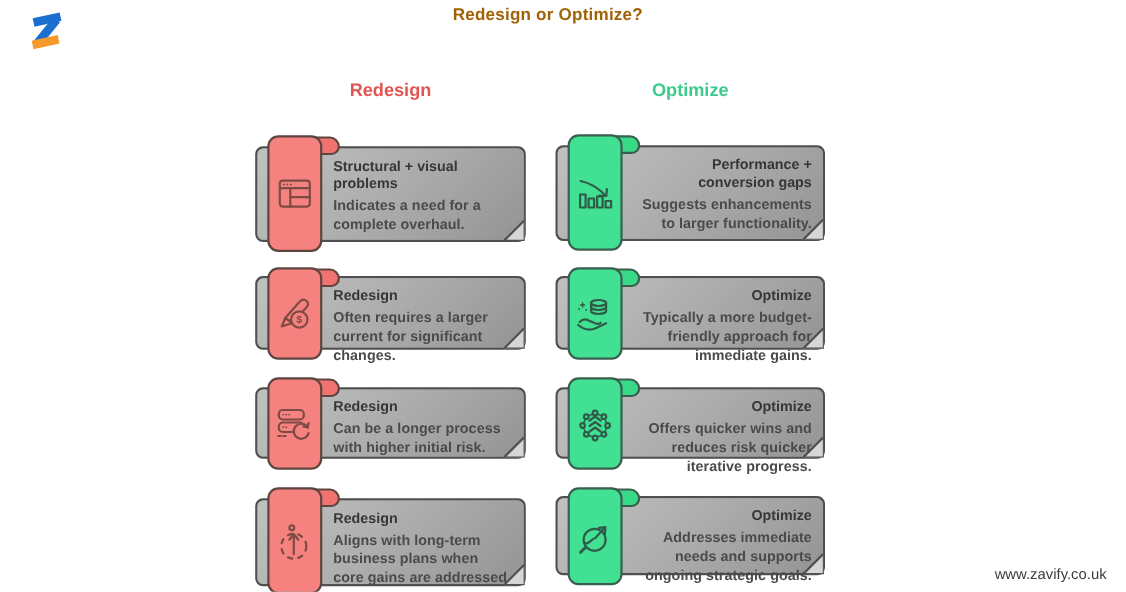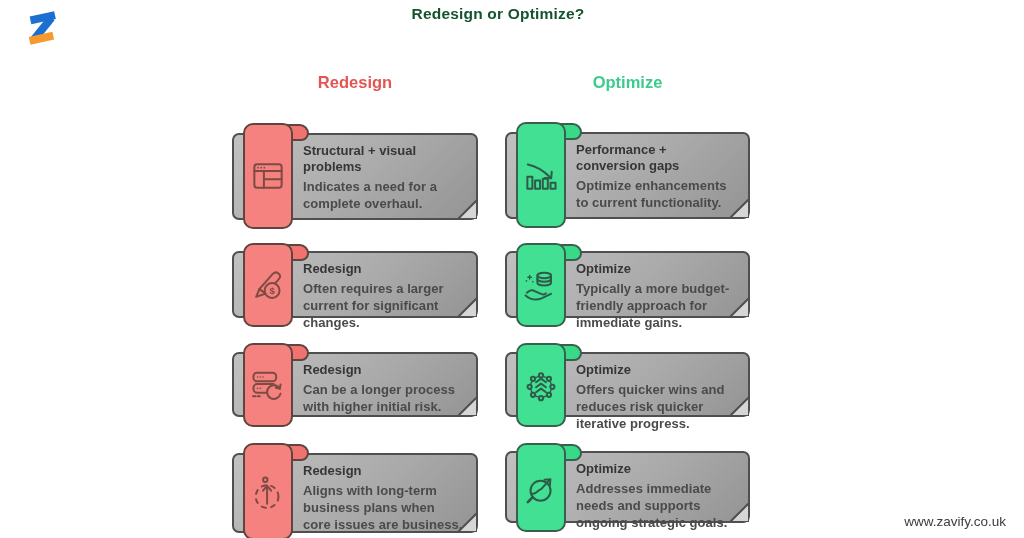"Redesign or Optimize?" .page-title { color: #14532d -> #a16207 }
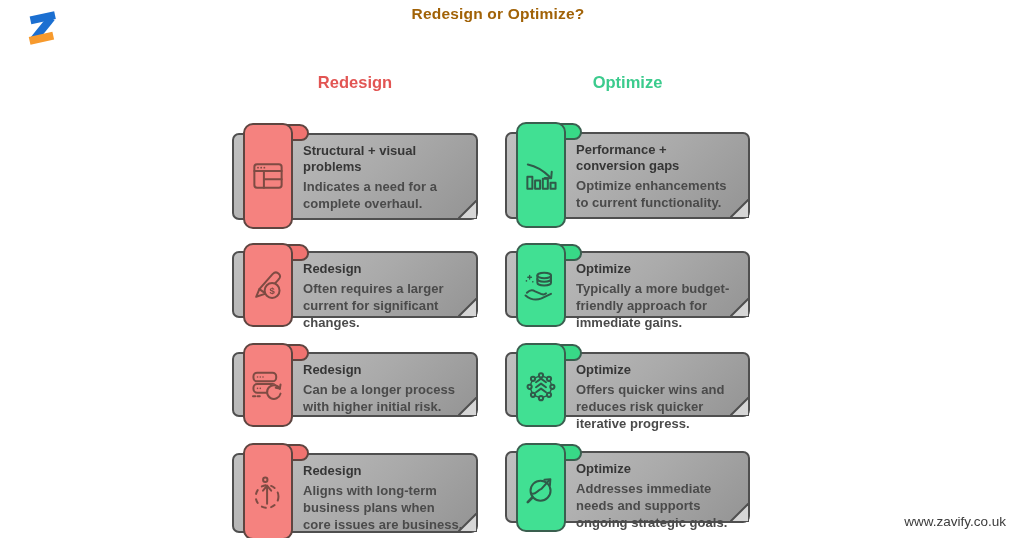"Performance + conversion gaps" .col-right { text-align: none -> right }
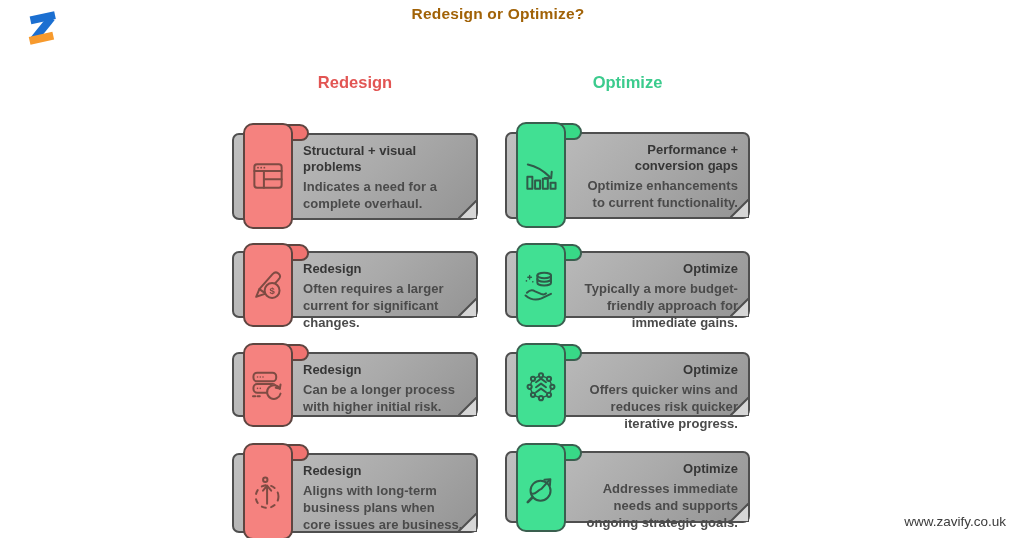"Optimize enhancements to current" div.card-desc { text: Optimize enhancements to current -> Suggests enhancements to larger }
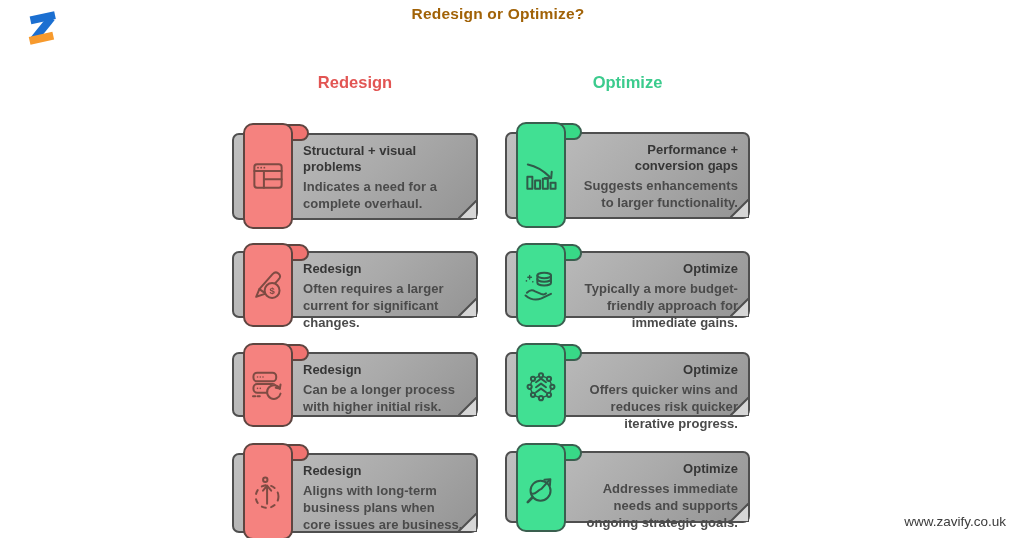"Aligns with long-term business plans" div.card-desc { text: issues are business -> gains are addressed }
